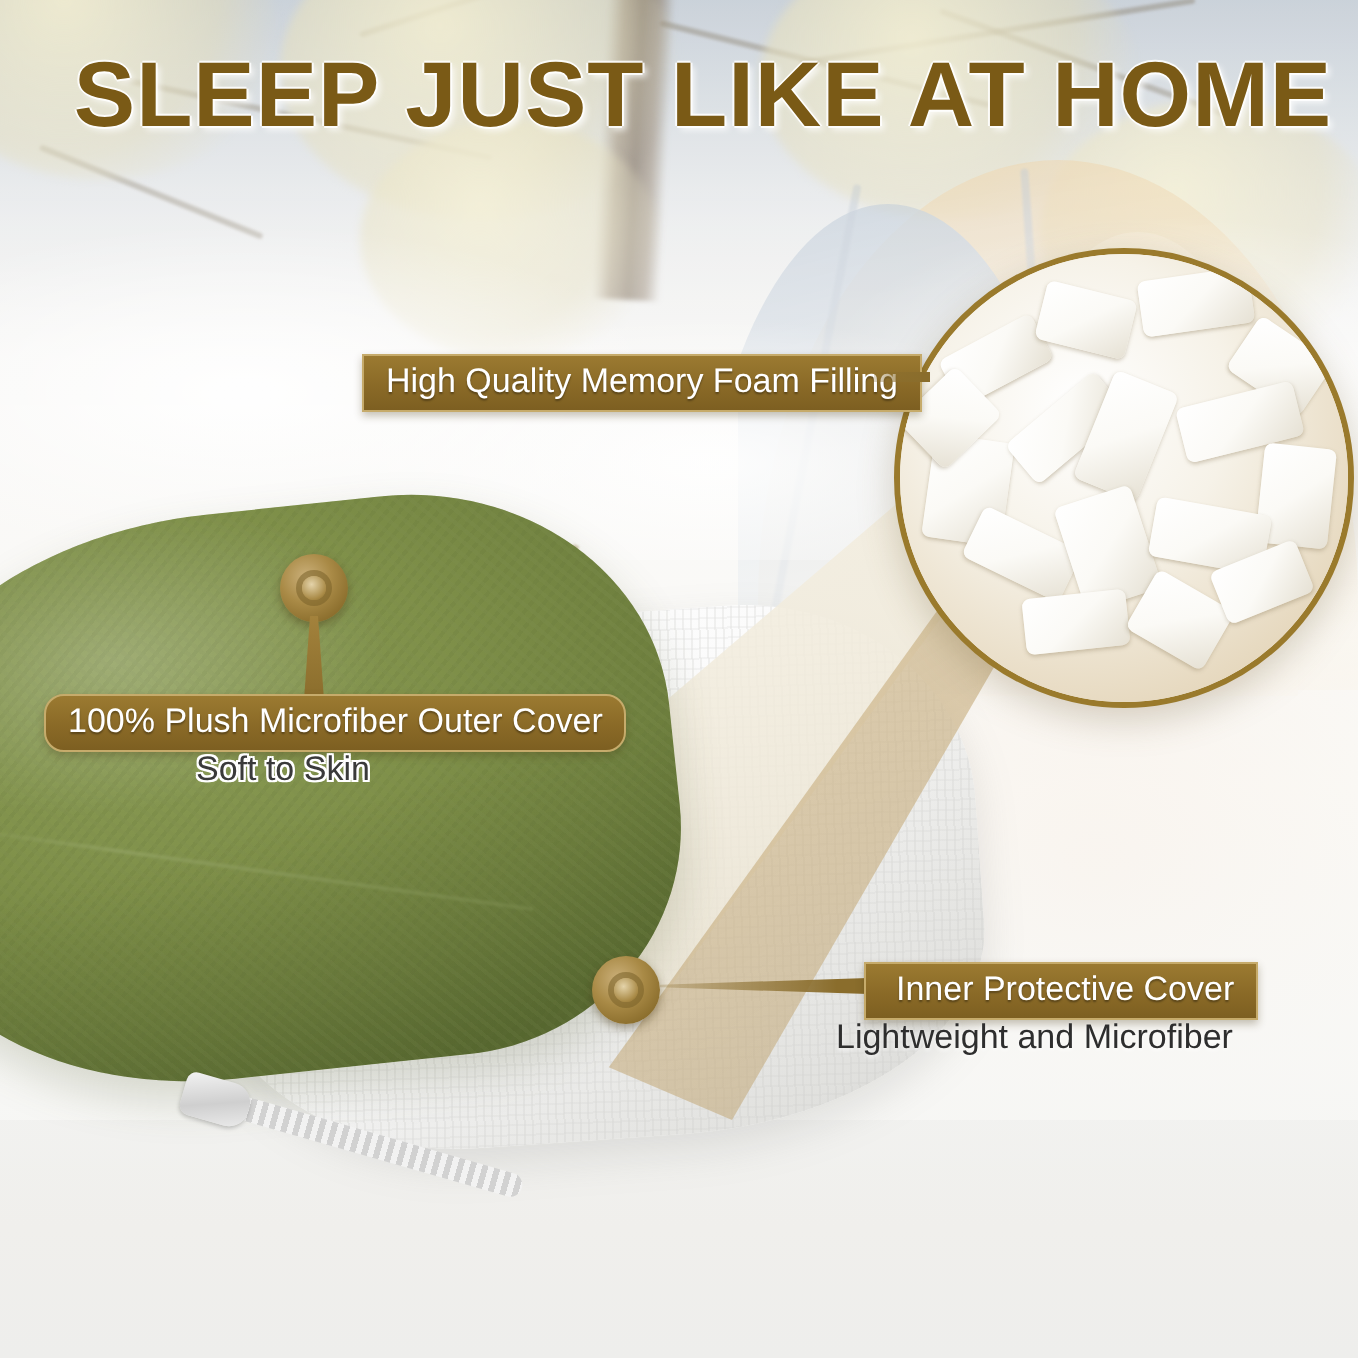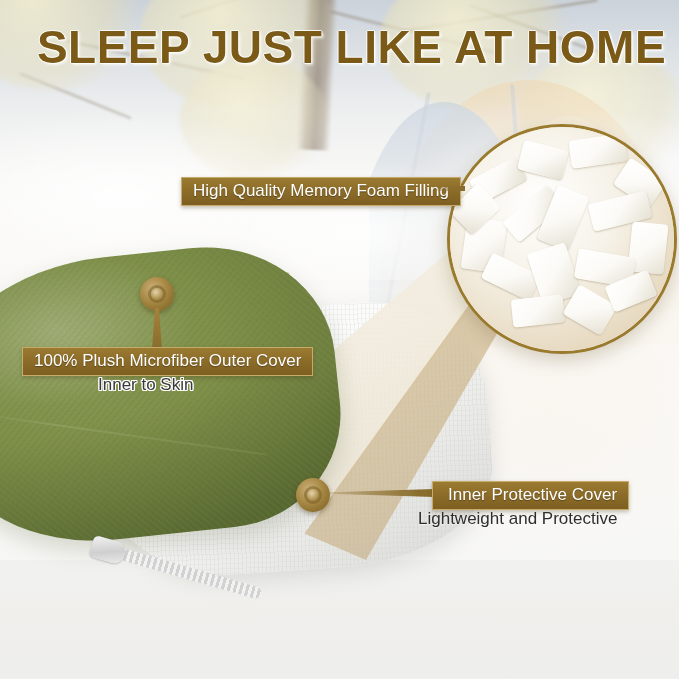"100% Plush Microfiber Outer Cover" div.pill { border-radius: none -> 10px }
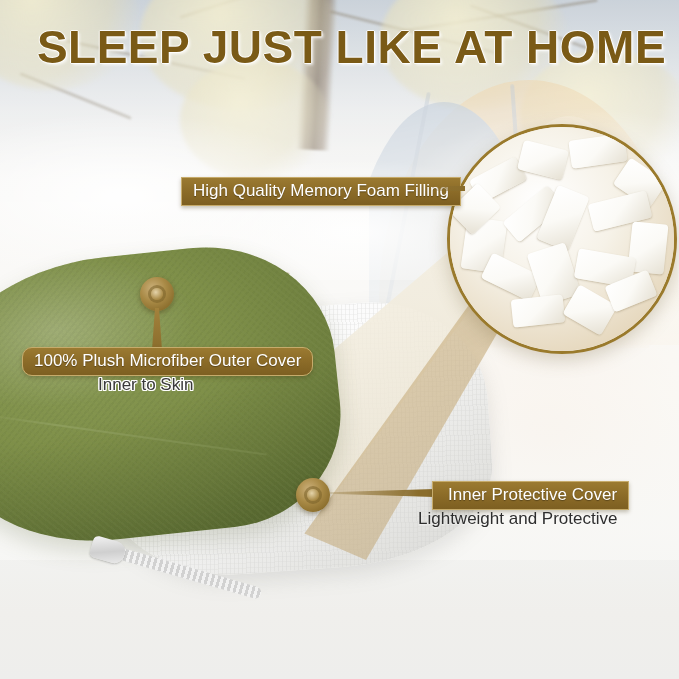"Inner to Skin" div.caption { text: Inner -> Soft }
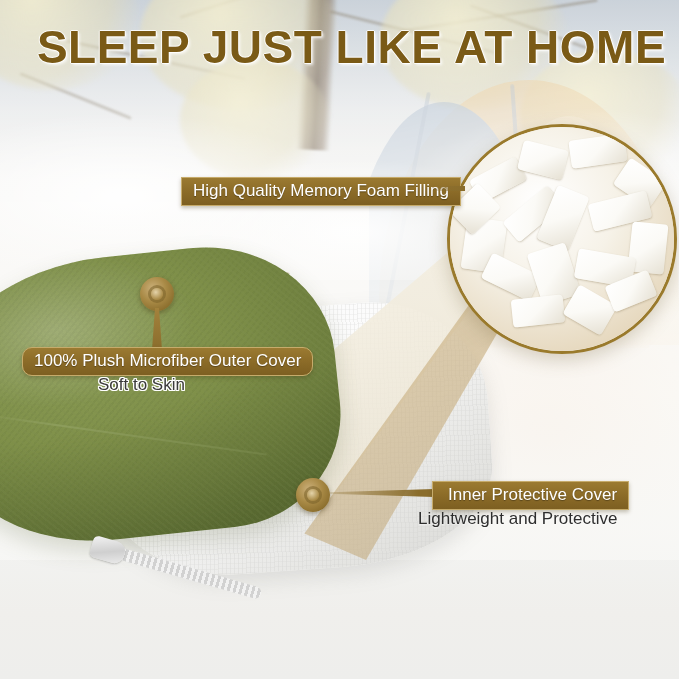"Lightweight and Protective" div.caption { text: Protective -> Microfiber }
